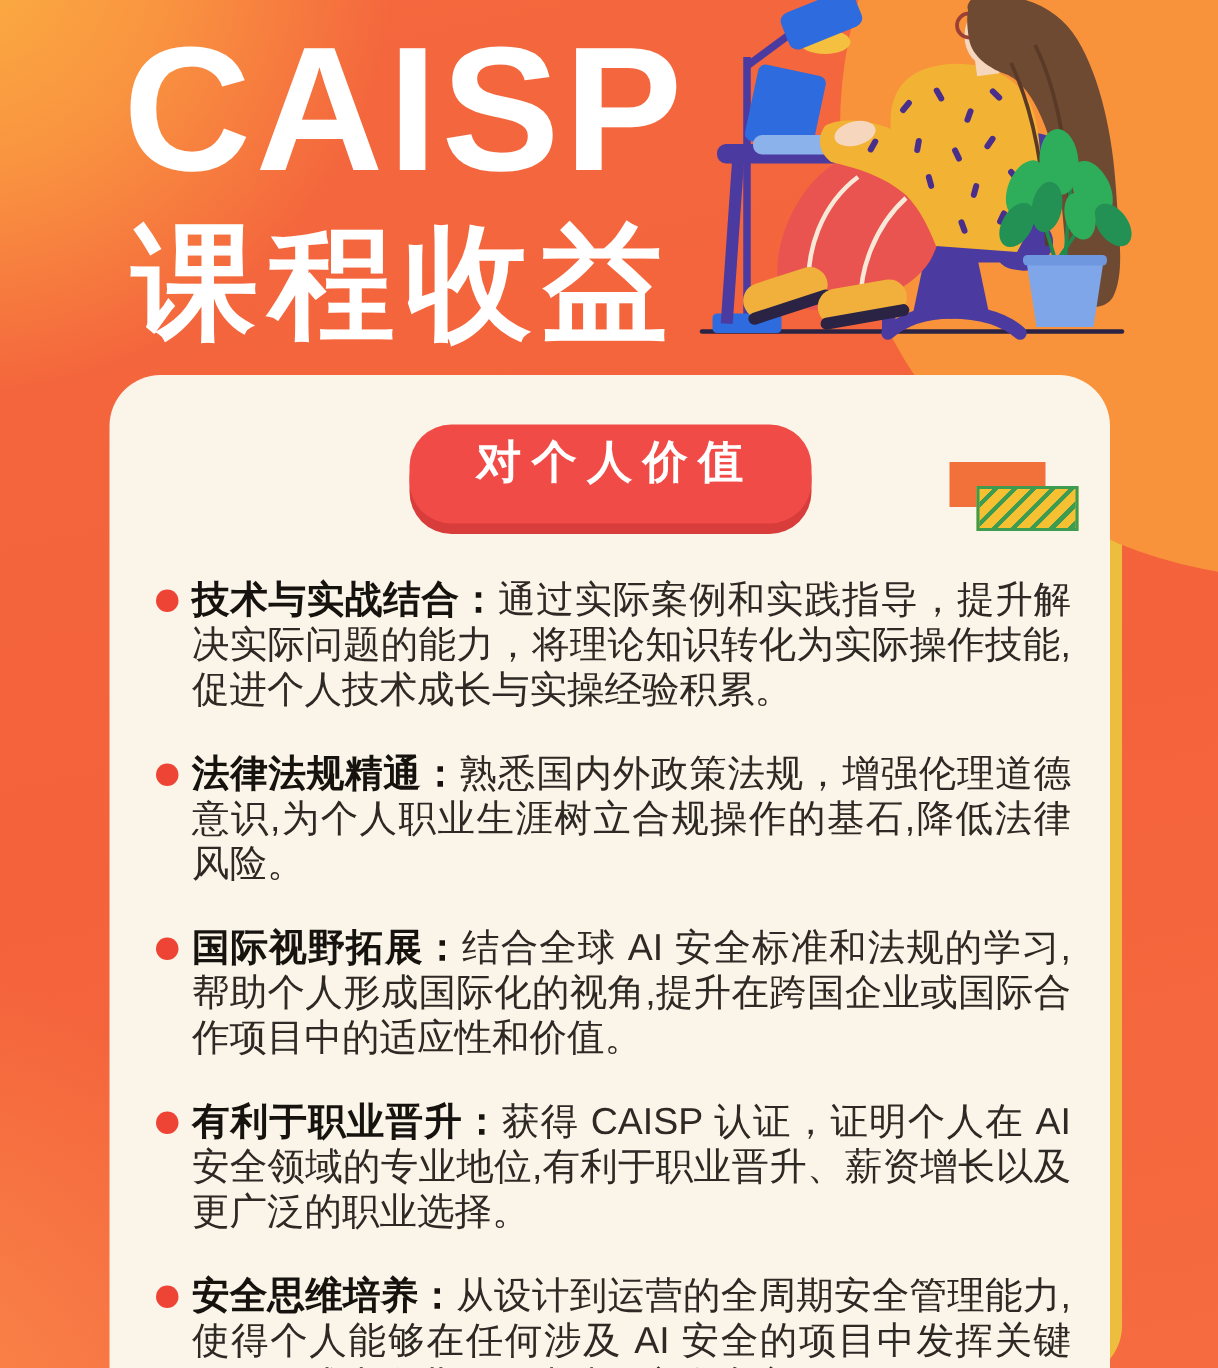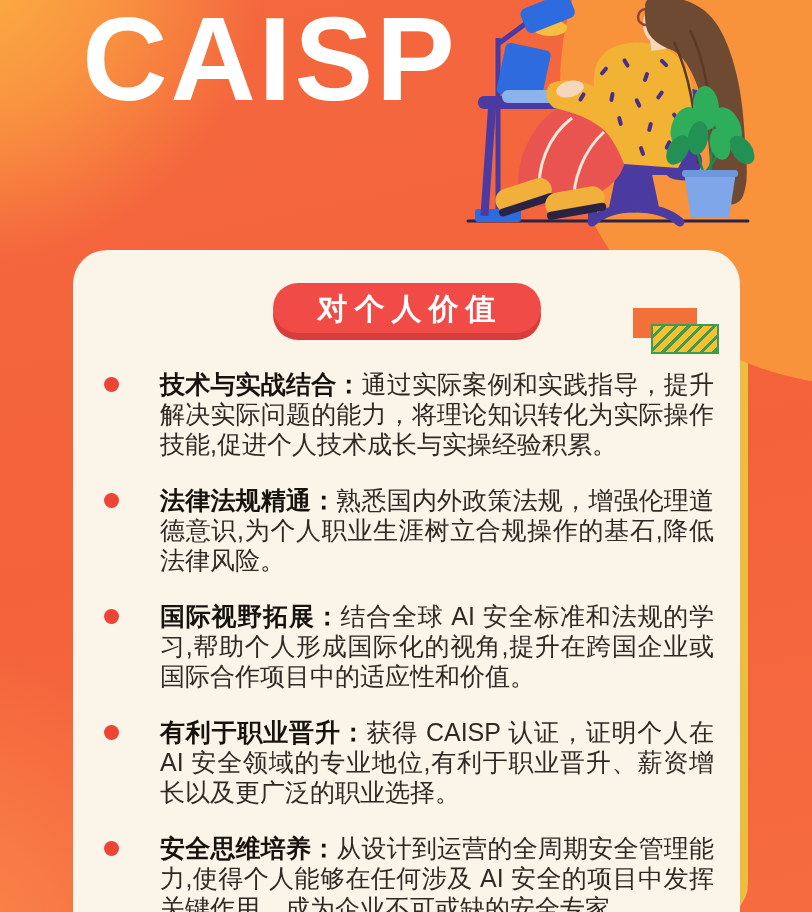"CAISP" .hero .en { margin-top: none -> 14px }
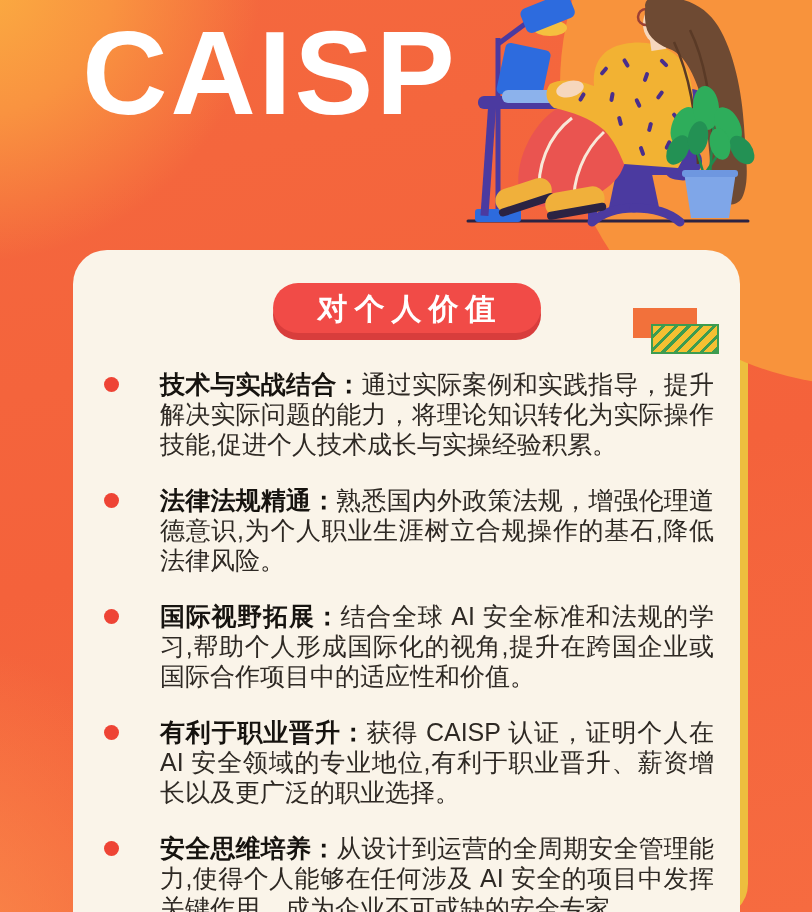"课程收益" div.zh { html: none -> <div>课程收益</div> }
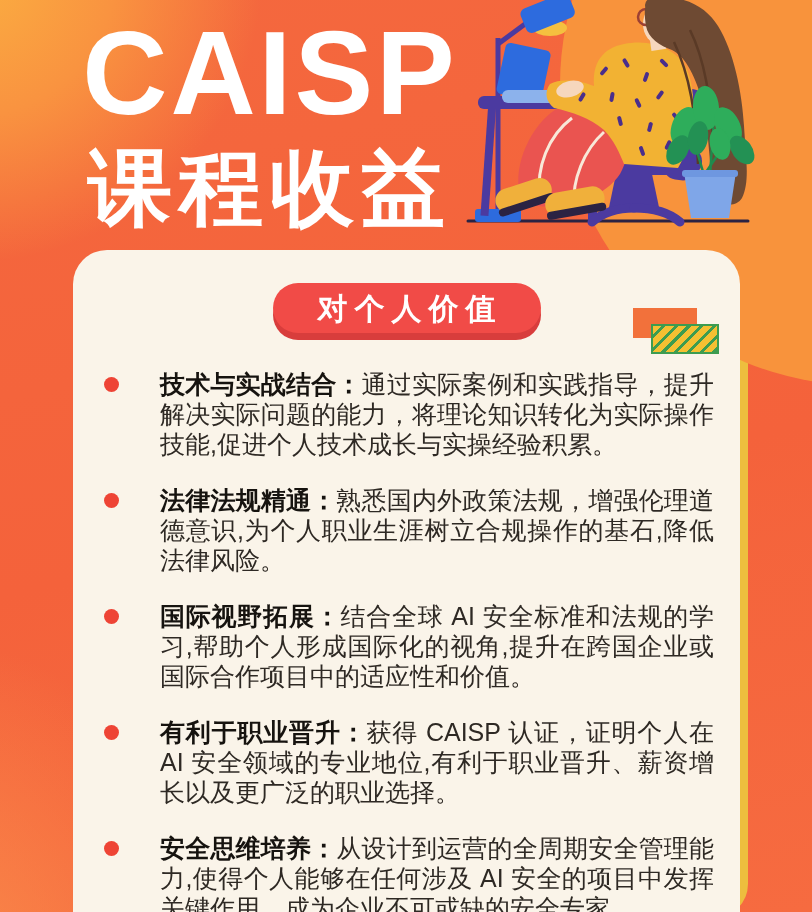"对个人价值" .badge { padding: 0 38px 0 45px -> 0 38px 16px 45px }
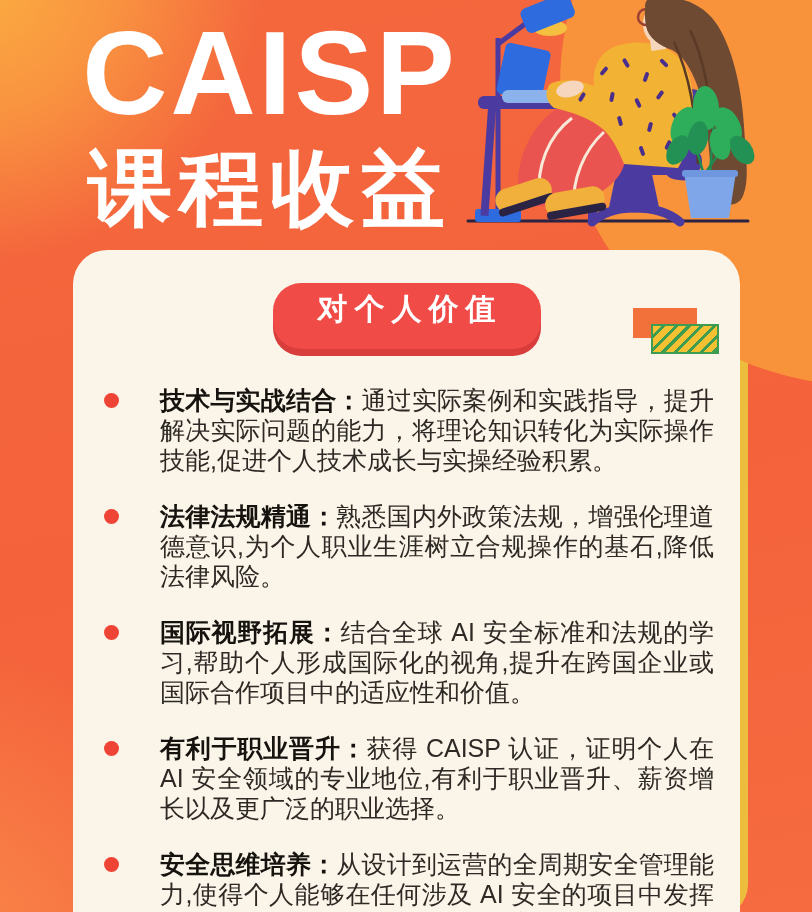"技术与实战结合：通过实际案例和实践指导，提升解决实际问题的能力，将理论知识转化为" .benefit { gap: 32px -> none }
